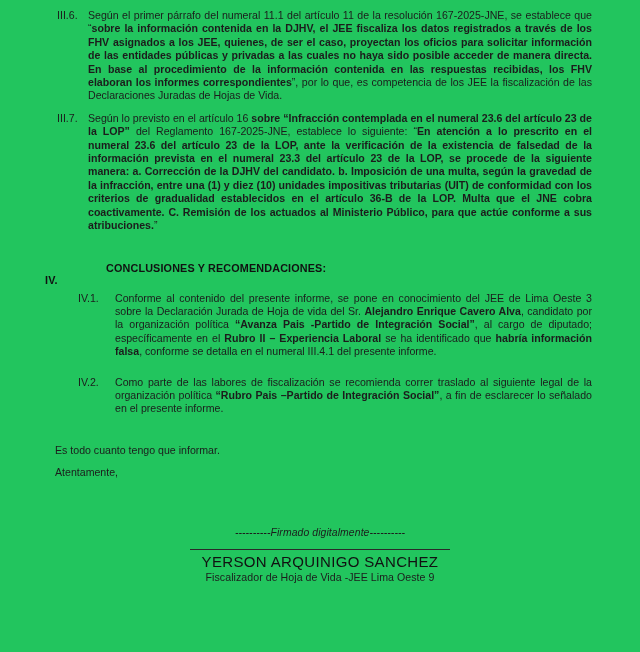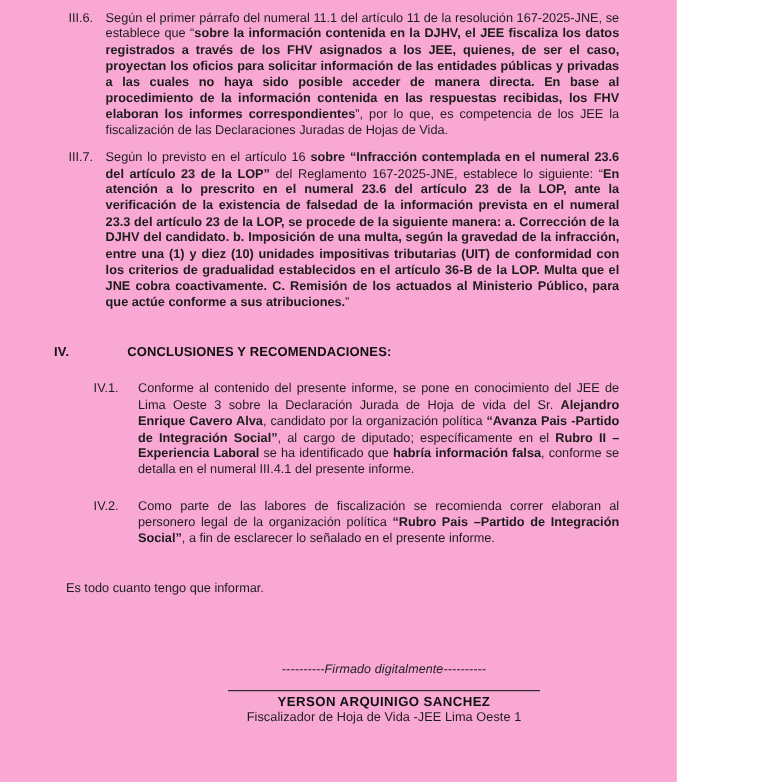"III.6." .page { background: #f9a8d4 -> #22c55e; width: 564px -> 640px }
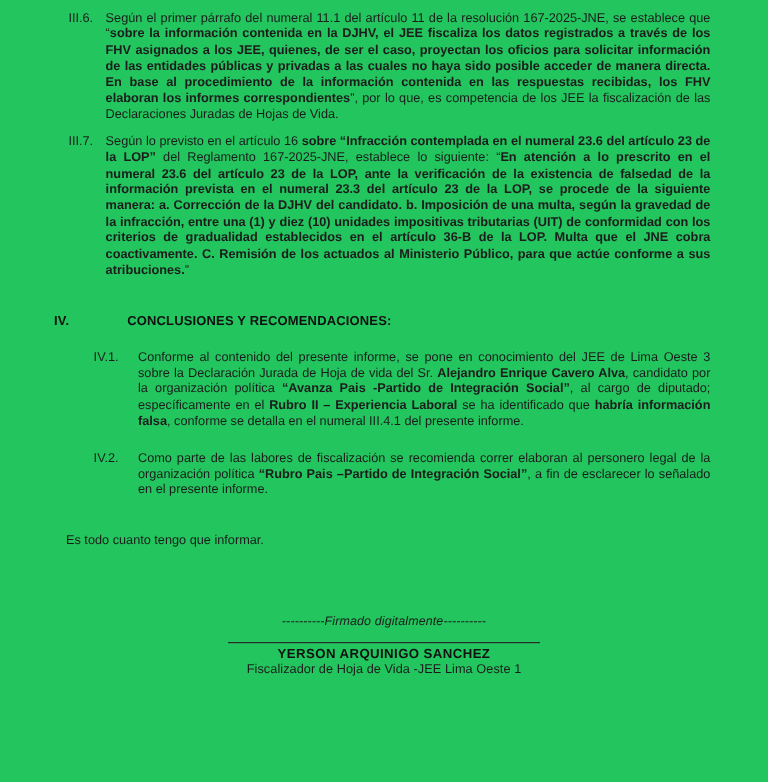"IV." .section-head .sec-num { top: 0 -> 12px }
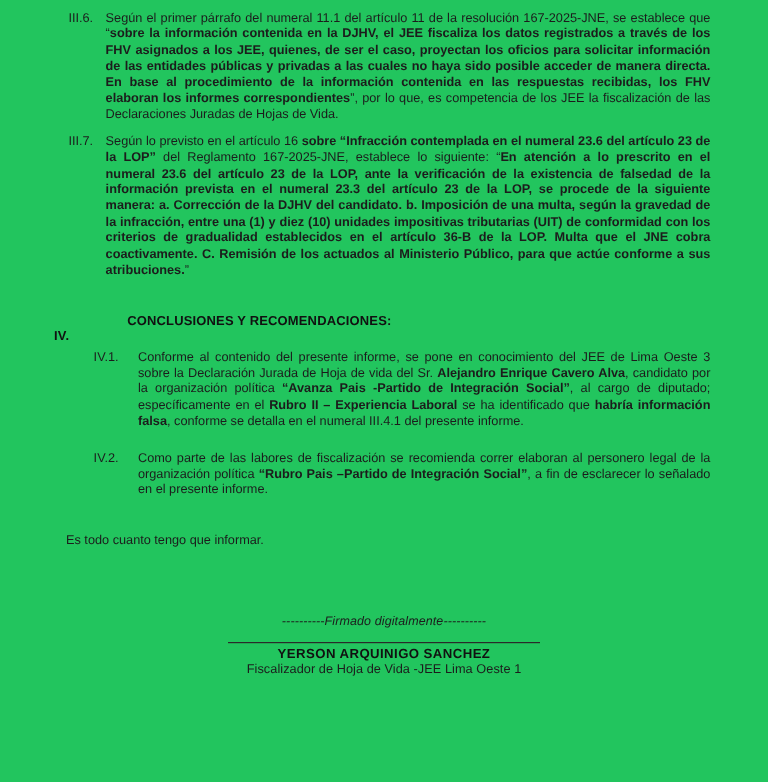"Como parte de las labores" span { text: elaboran al personero -> traslado al siguiente }
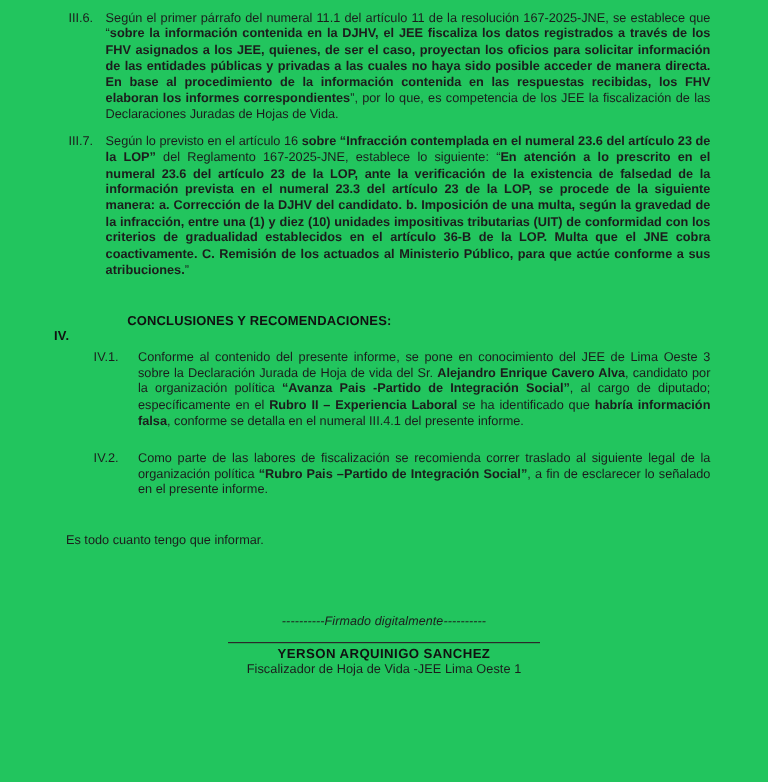"Atentamente," div.plain { html: none -> <div>Atentamente,</div> }
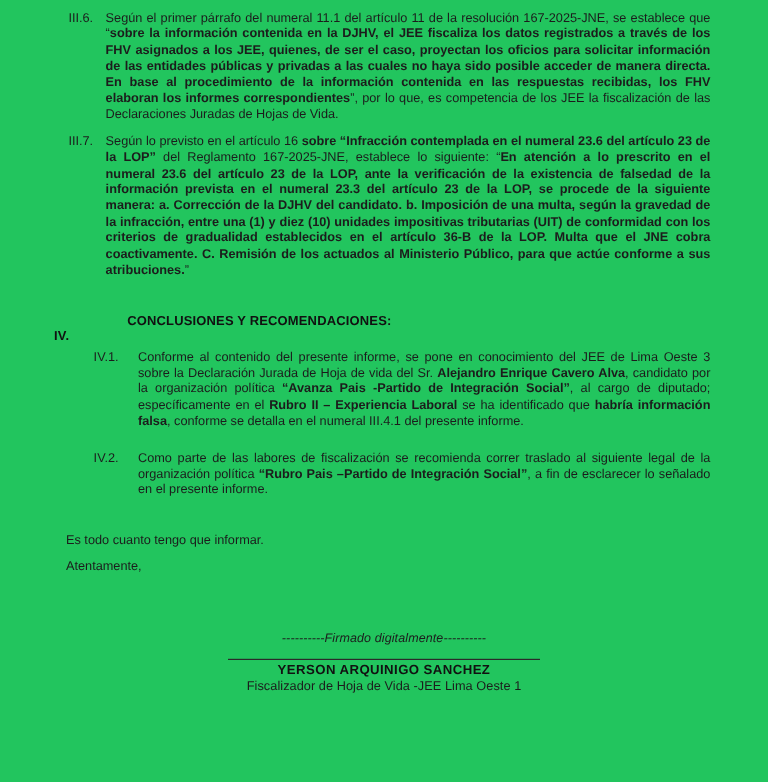"YERSON ARQUINIGO SANCHEZ" .sign-name { font-size: 11px -> 15px; font-weight: bold -> normal }
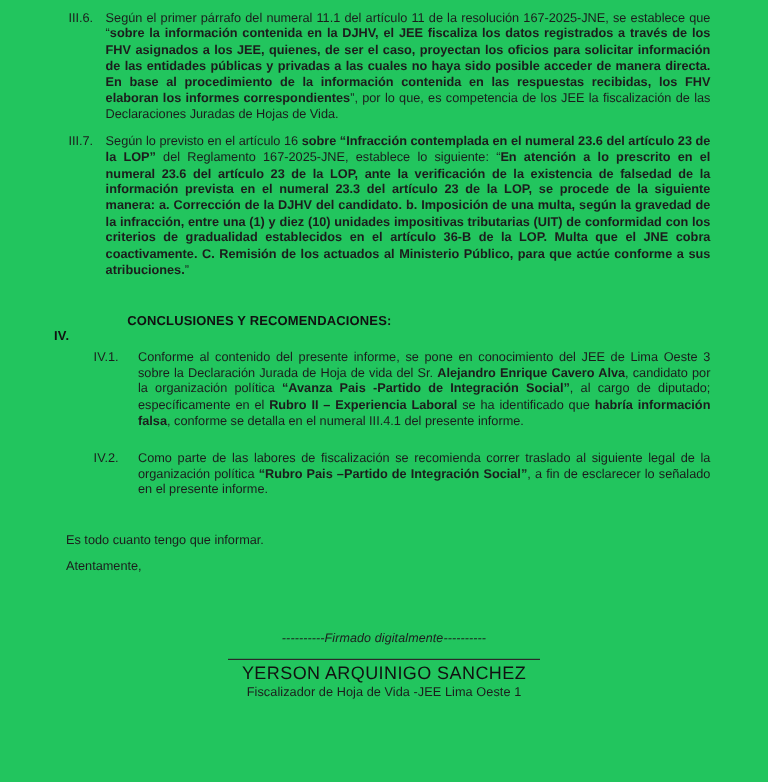"Fiscalizador de Hoja de Vida" div.sign-role { text: 1 -> 9 }
